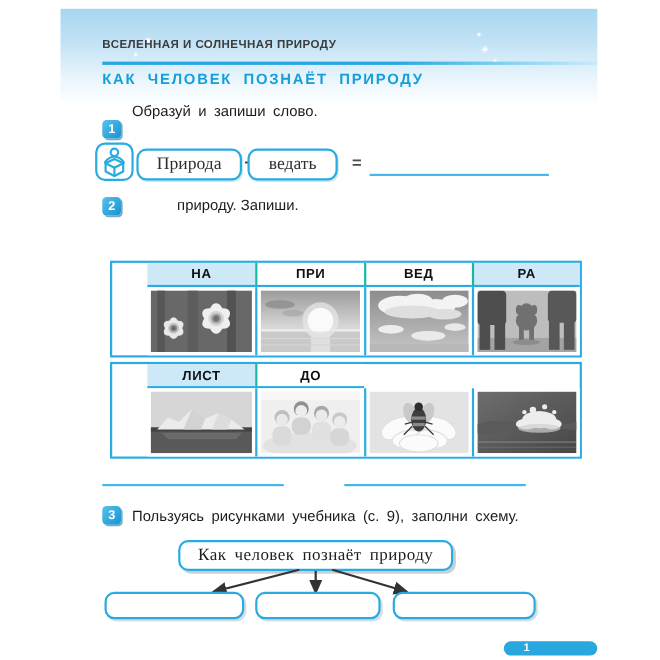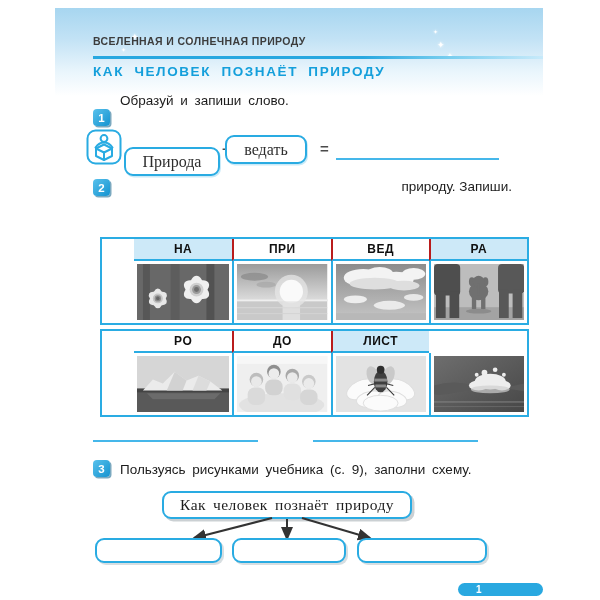"Природа" div.word-box { top: 147px -> 135px }
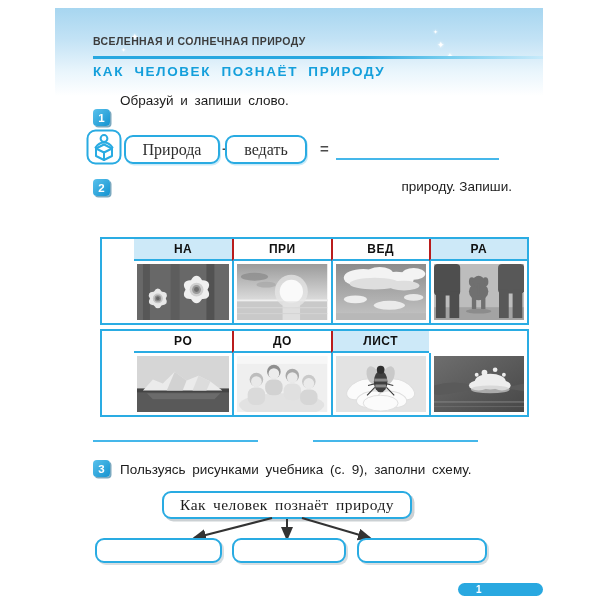"природу. Запиши." .para .jline-last { margin-left: none -> 41px; text-align: right -> left }
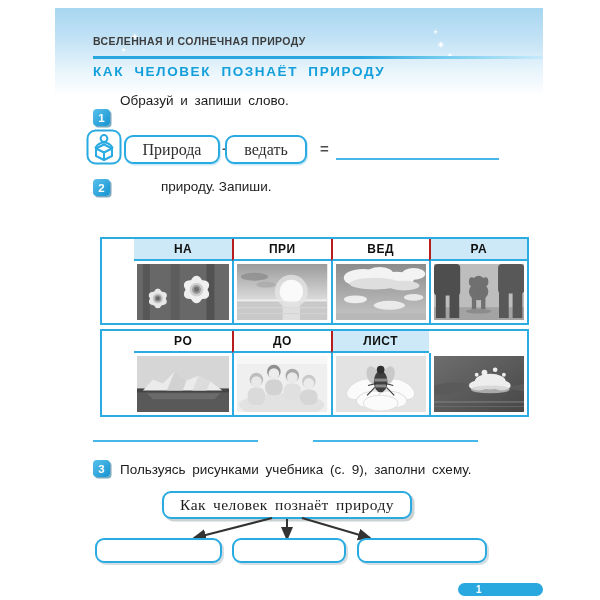"ПРИ" .hdr-cell { border-left: 2px solid #b91c1c -> 2px solid #14b8a6 }
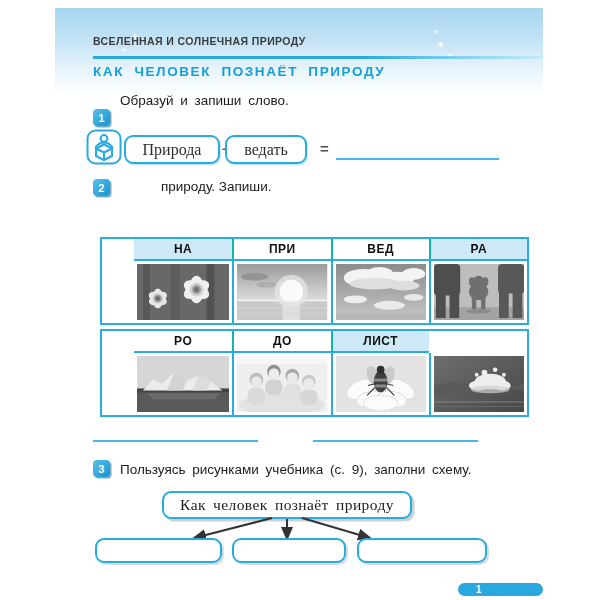"РО" div.hdr-cell { html: <div>РО</div> -> none }
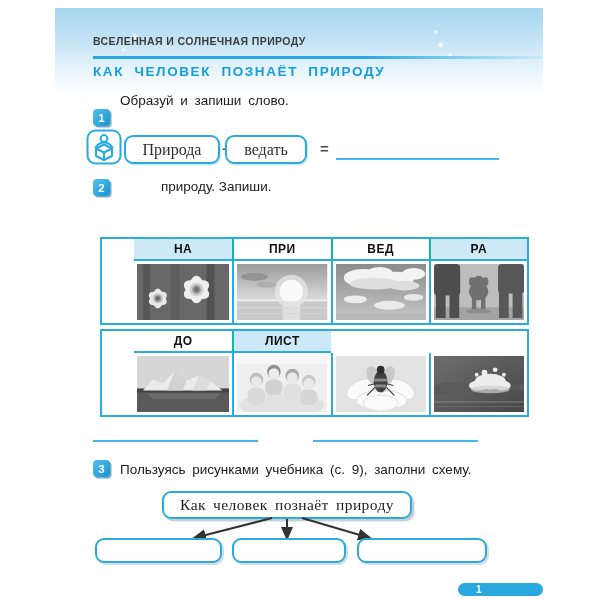"ДО" div.hdr-cell { order: before "ЛИСТ" -> after "ЛИСТ" }
